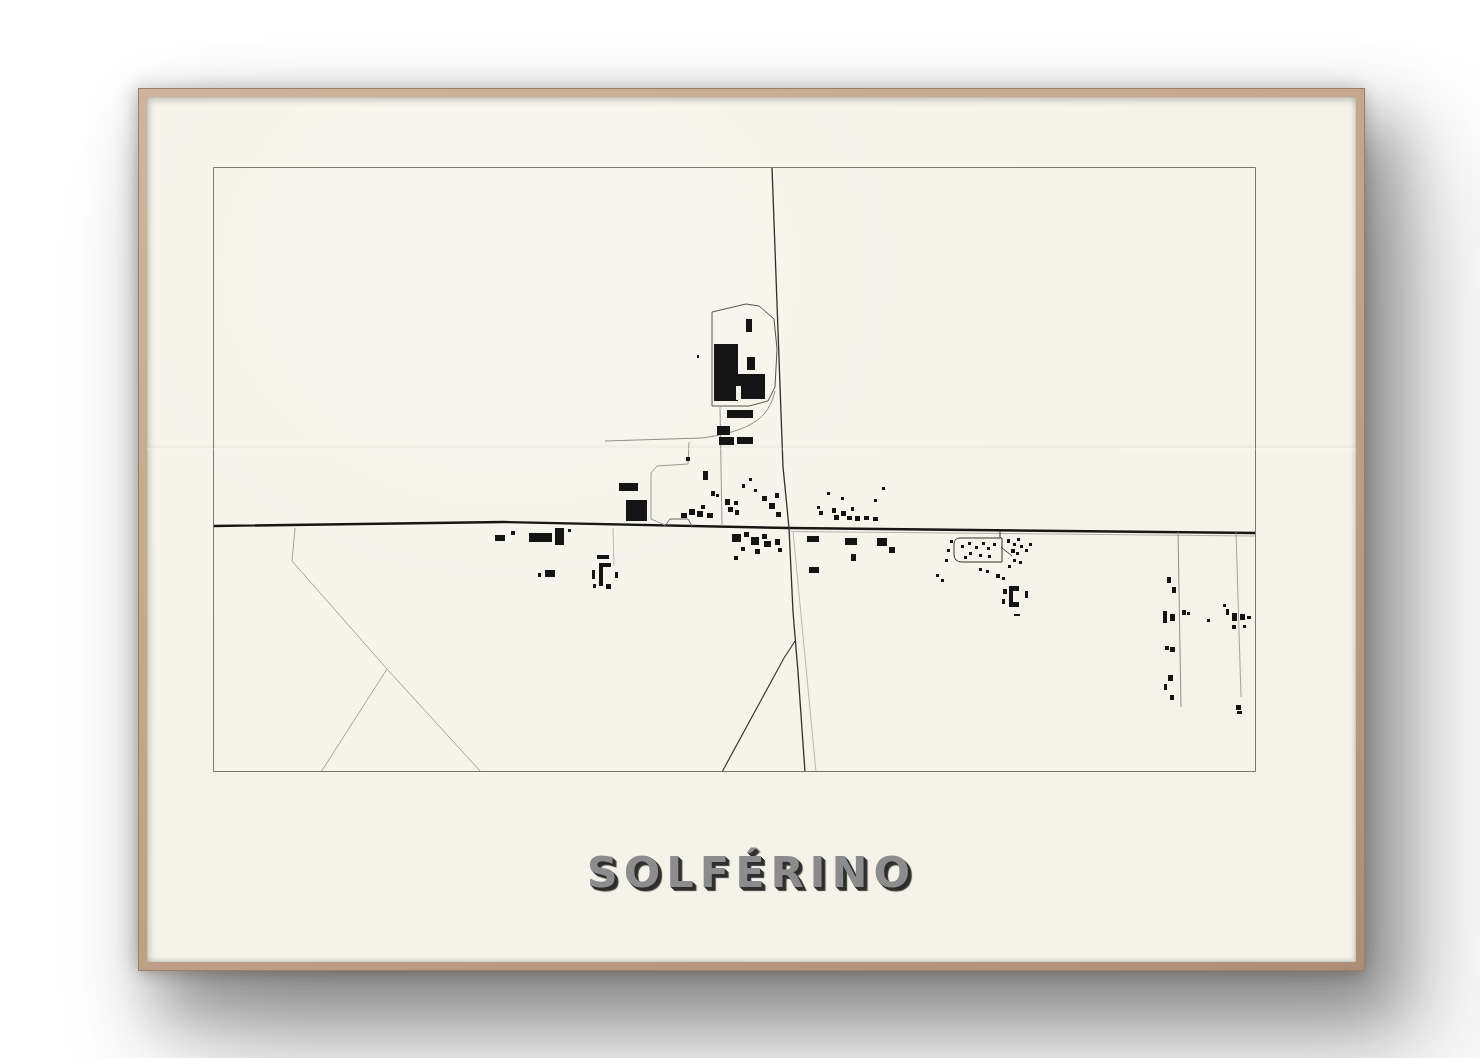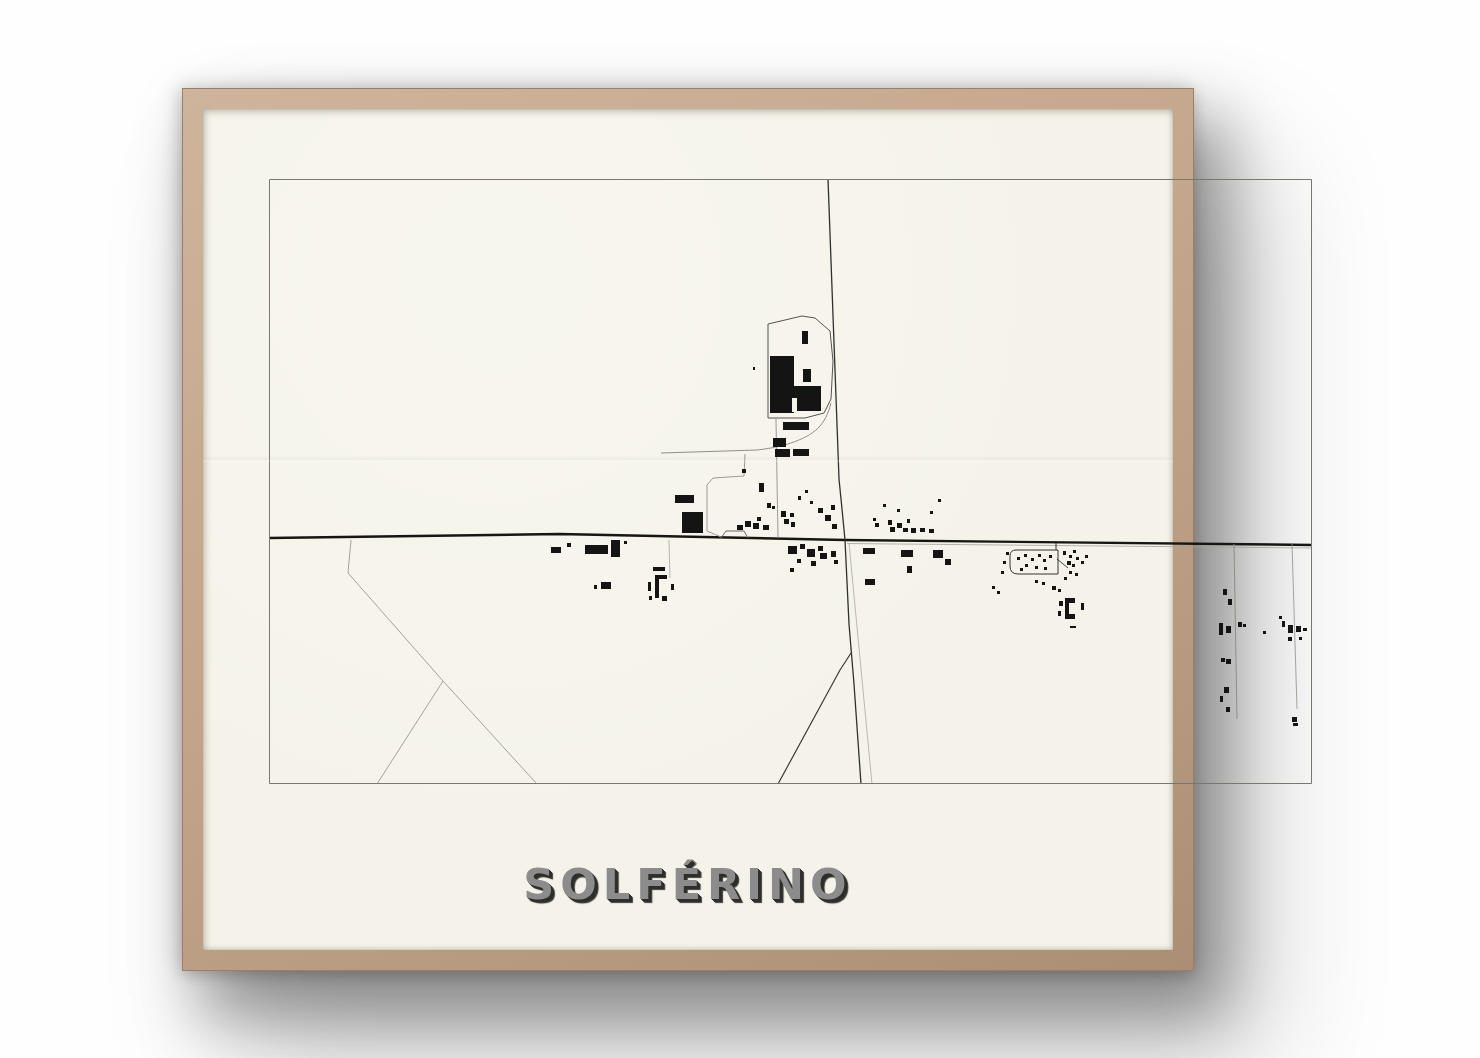"SOLFÉRINO" .frame { margin-left: 44px -> none; padding: 20px -> 8px; width: 1012px -> 1227px }
